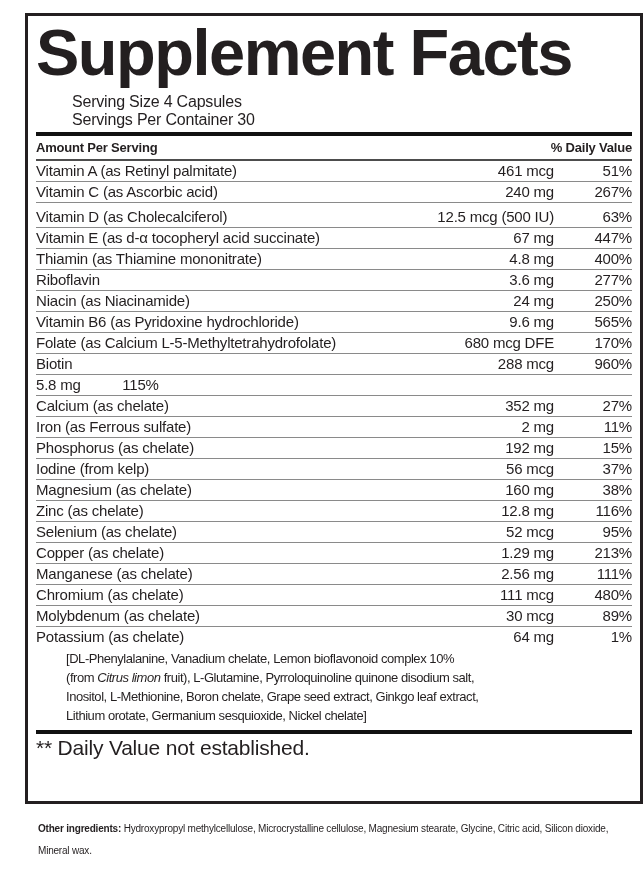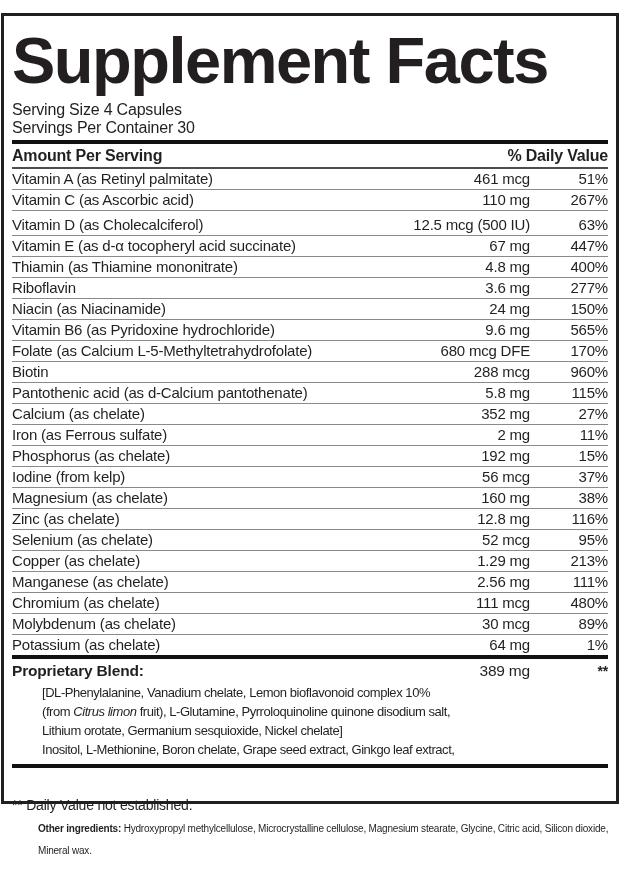"Supplement Facts" .label-box { left: 1px -> 25px; padding: 8px 8px -> 0 8px }
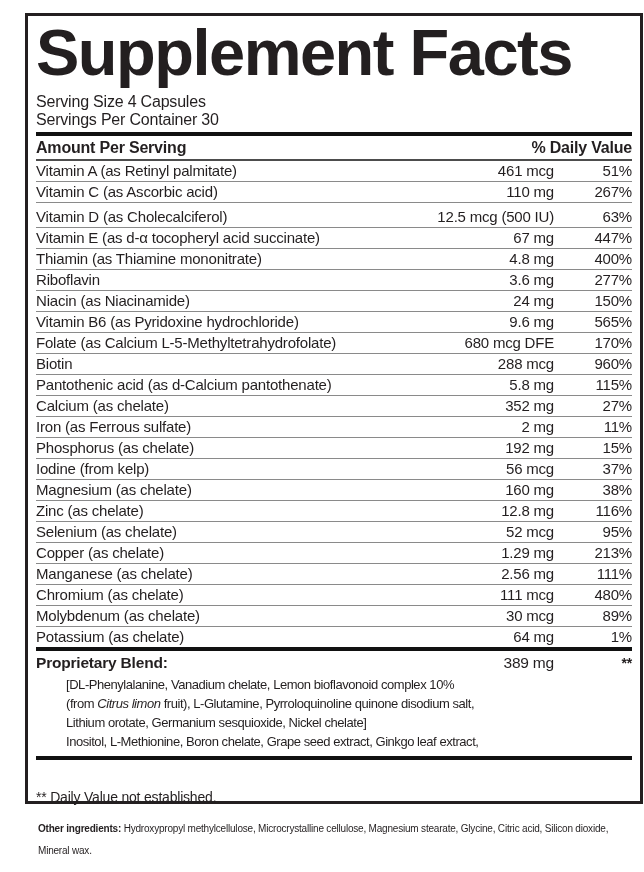"Serving Size 4 Capsules" .serving div { margin-left: none -> 36px }
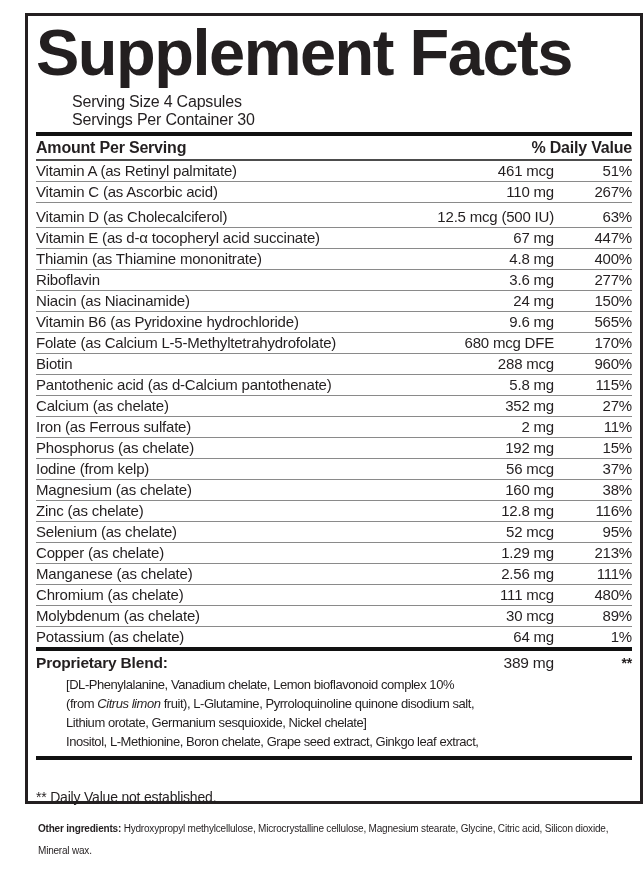"Amount Per Serving" .hdr-row { font-size: 16px -> 13px }
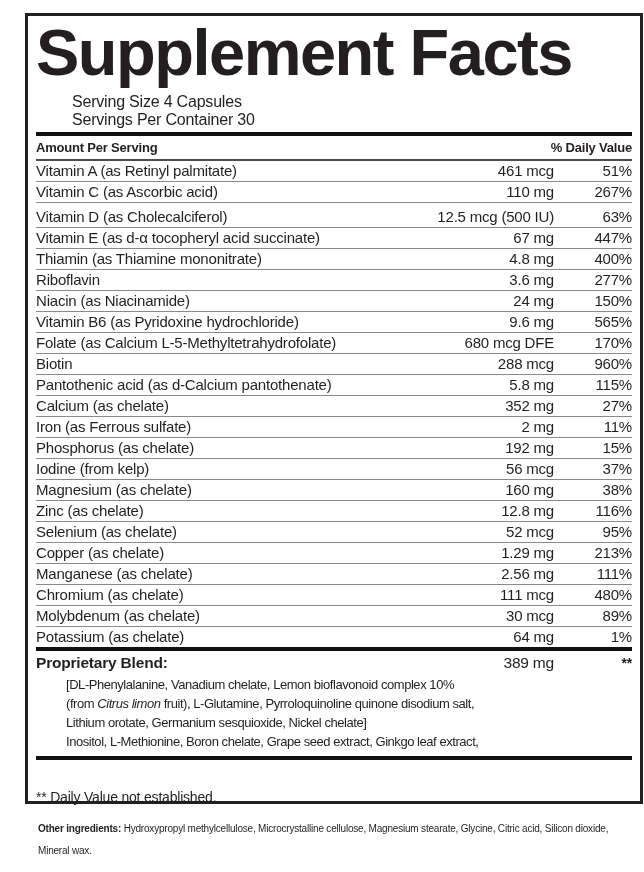"110 mg" span.cell-amt { text: 110 -> 240 }
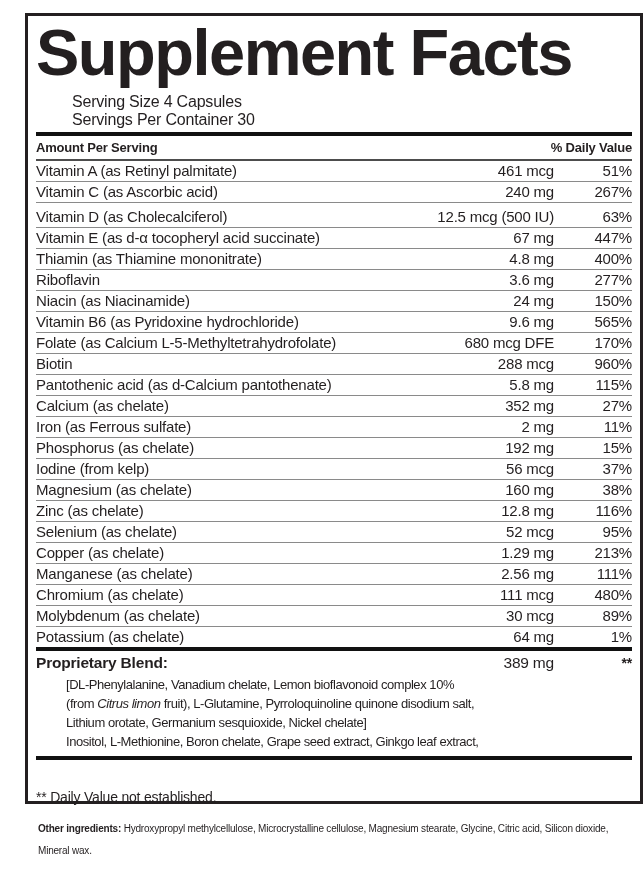"150%" span.cell-dv { text: 150% -> 250% }
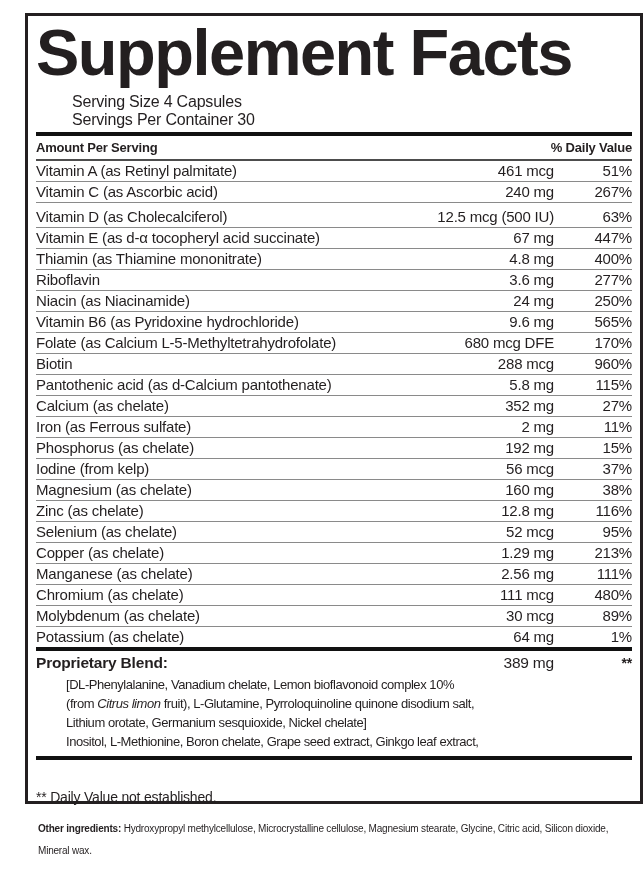"Pantothenic acid (as d-Calcium" span.cell-name { html: <span>Pantothenic acid (as d-Calcium pantothenate)</span> -> none }
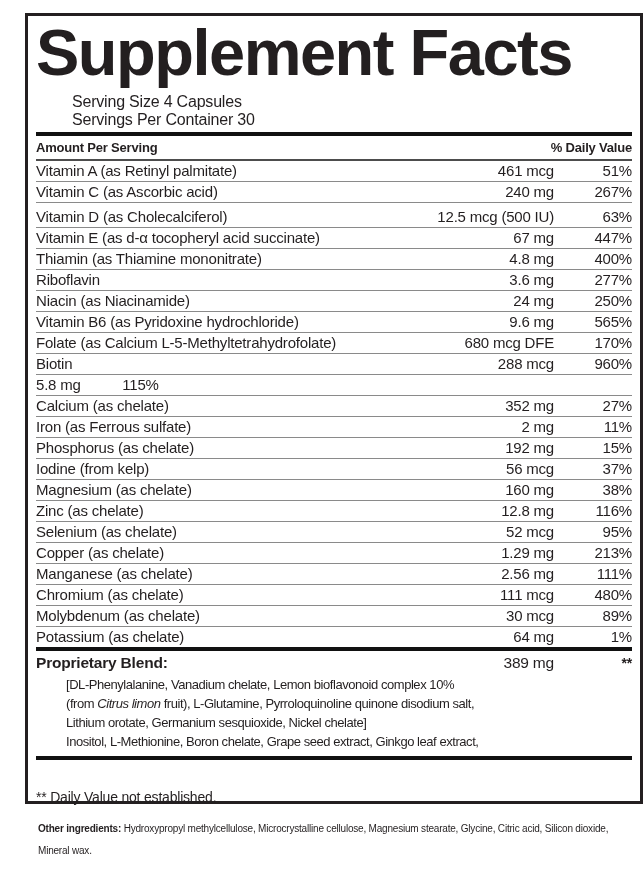"Proprietary Blend:" div.blend-row { html: <div> <span>Proprietary Blend:</span> <span>389 mg</span> <span>**</span> </div> -> none }
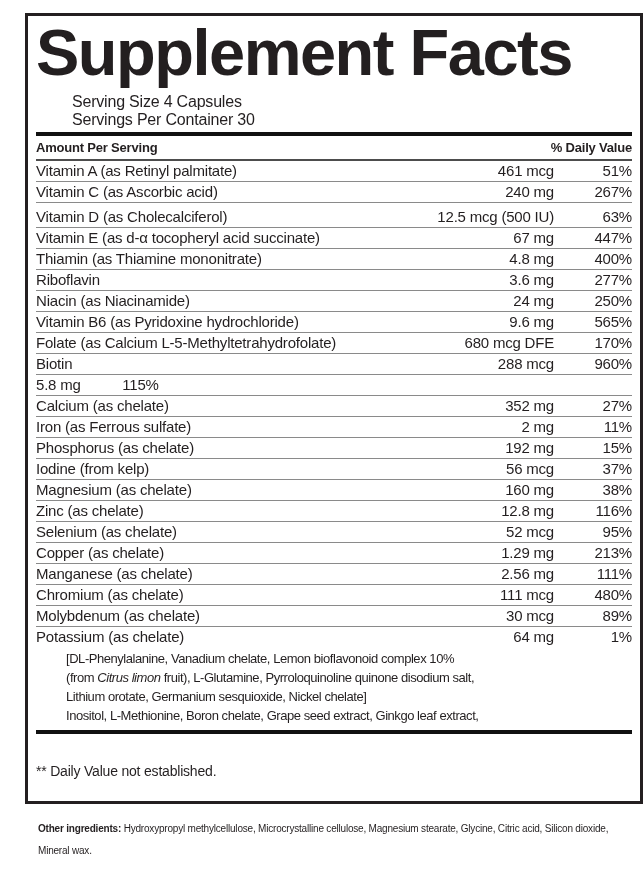"Lithium orotate, Germanium sesquioxide," div.blend-line { order: before "Inositol, L-Methionine, Boron chelate," -> after "Inositol, L-Methionine, Boron chelate," }
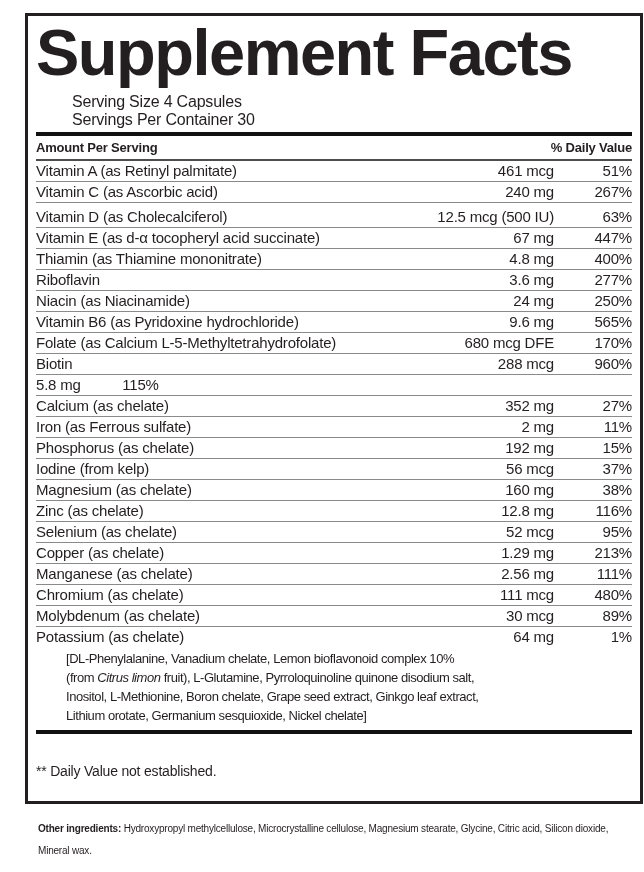"** Daily Value not established." .footnote { font-size: 14px -> 21px; margin-top: 24px -> none }
